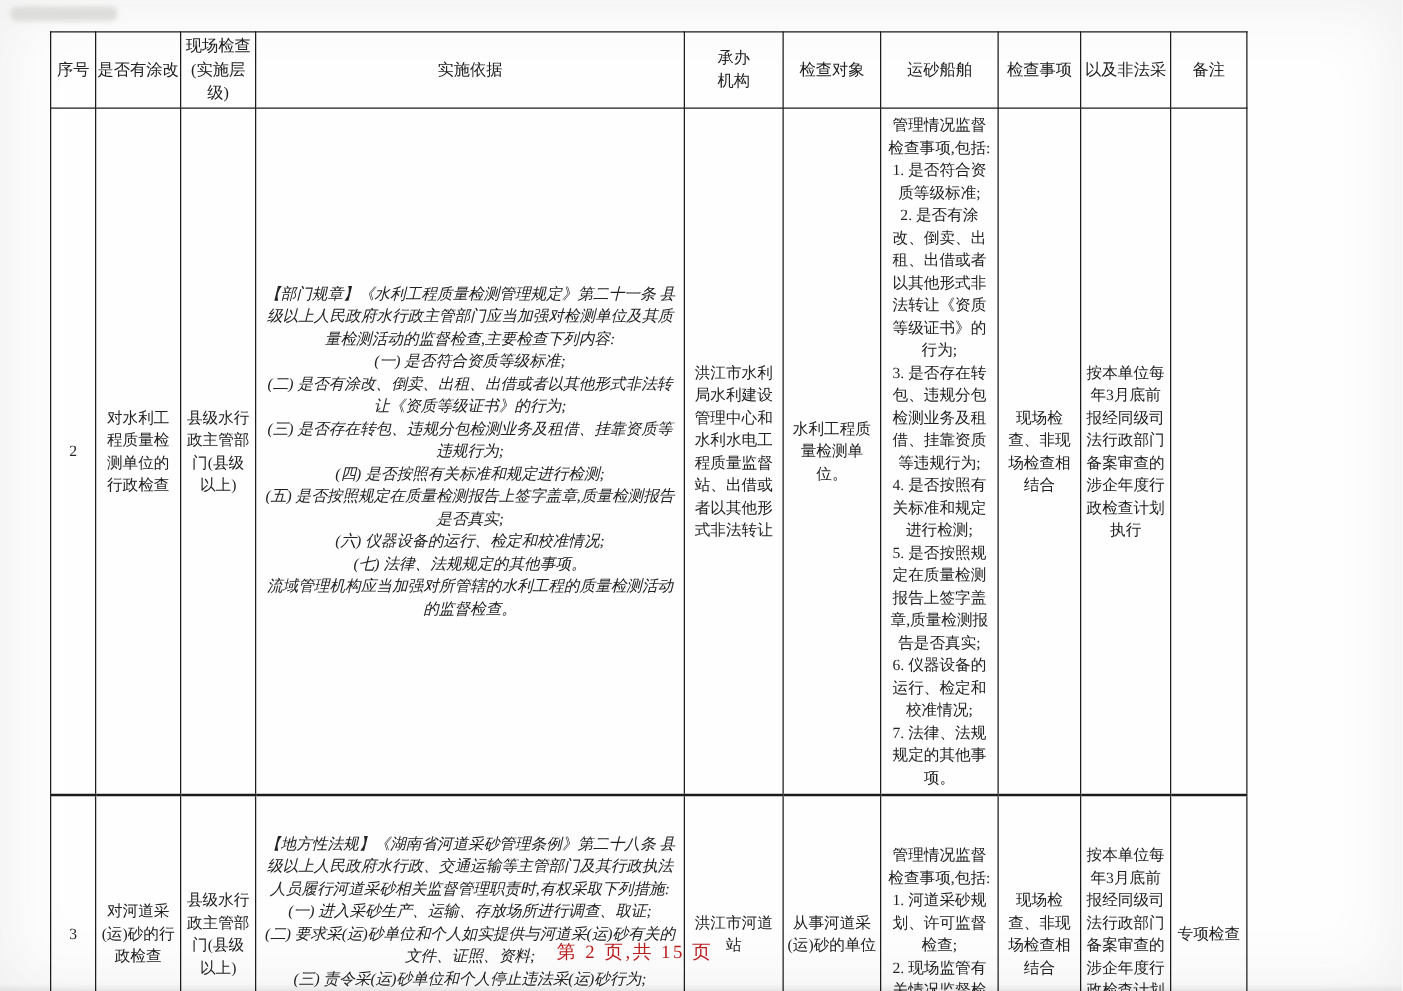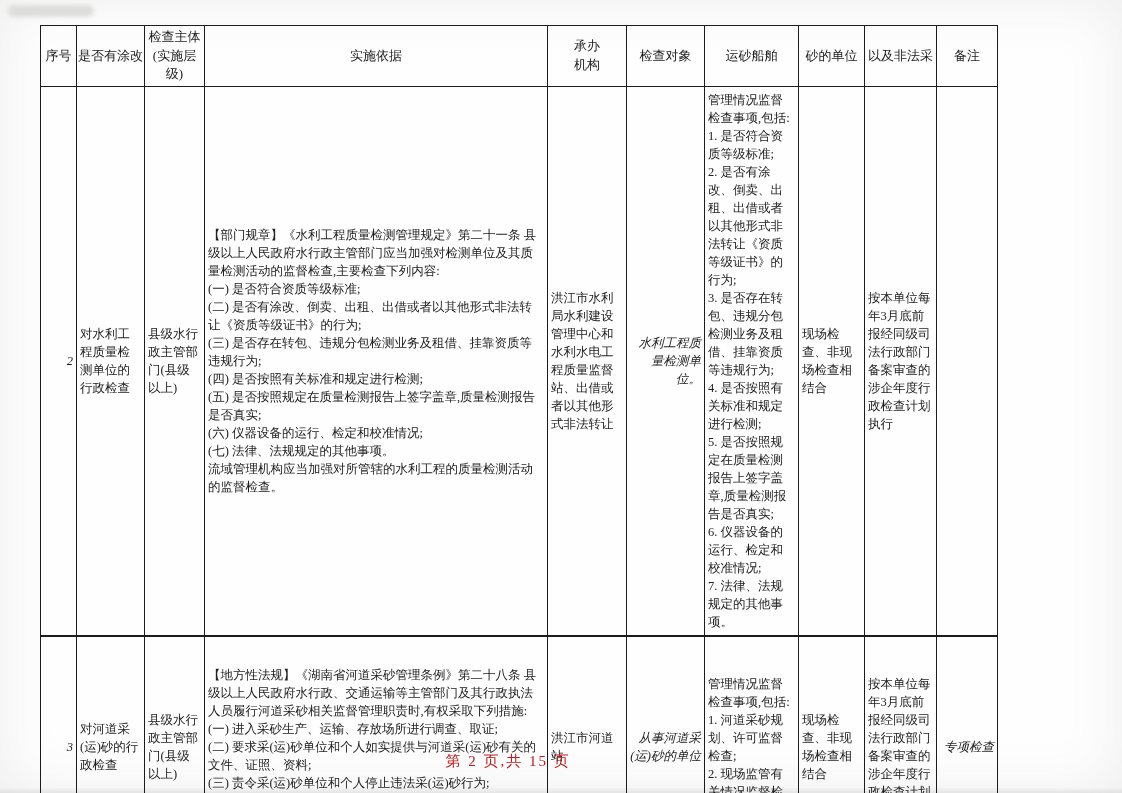"检查主体" th { text: 检查主体 -> 现场检查 }
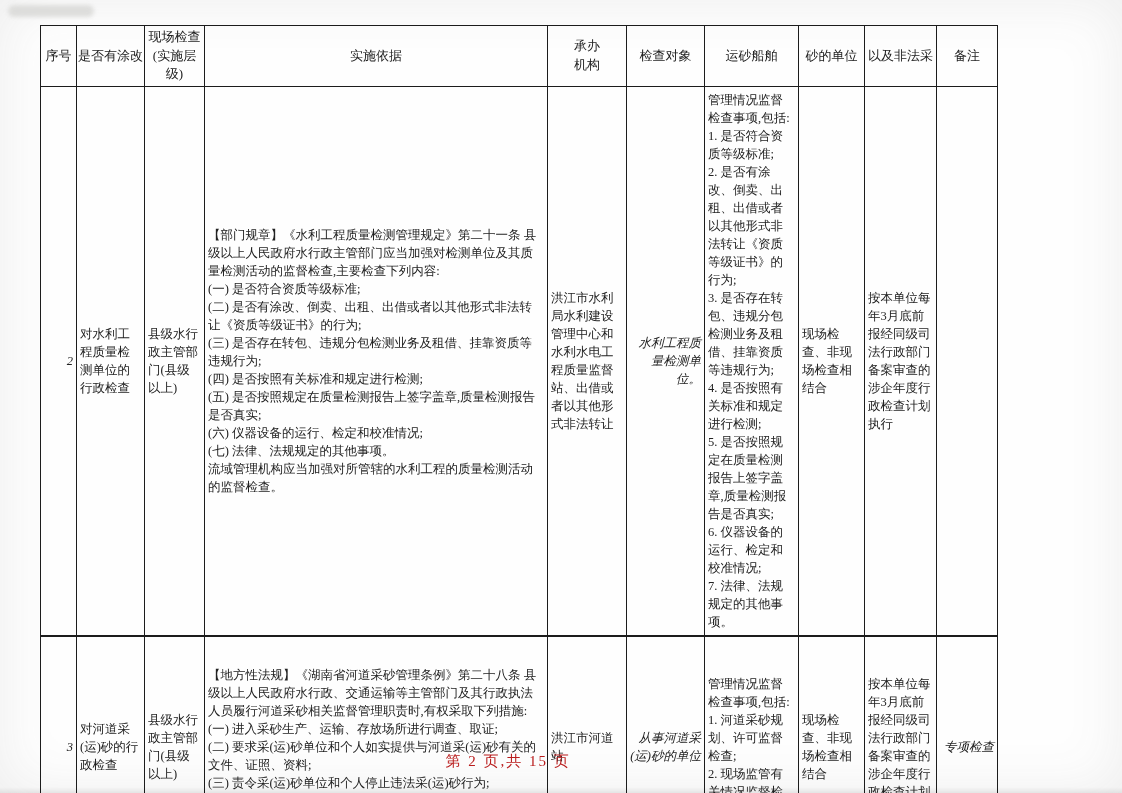"砂的单位" th { text: 砂的单位 -> 检查事项 }
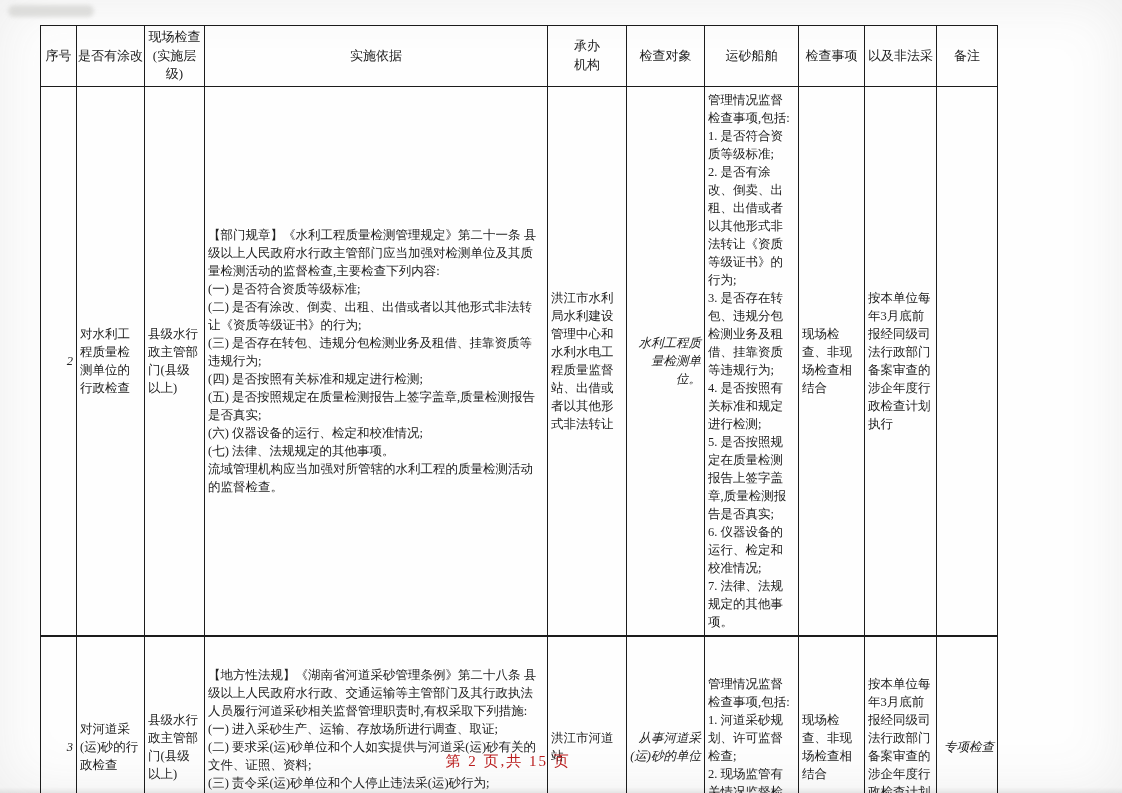"管理情况监督检查事项,包括:" td.a-left { text-align: left -> center }
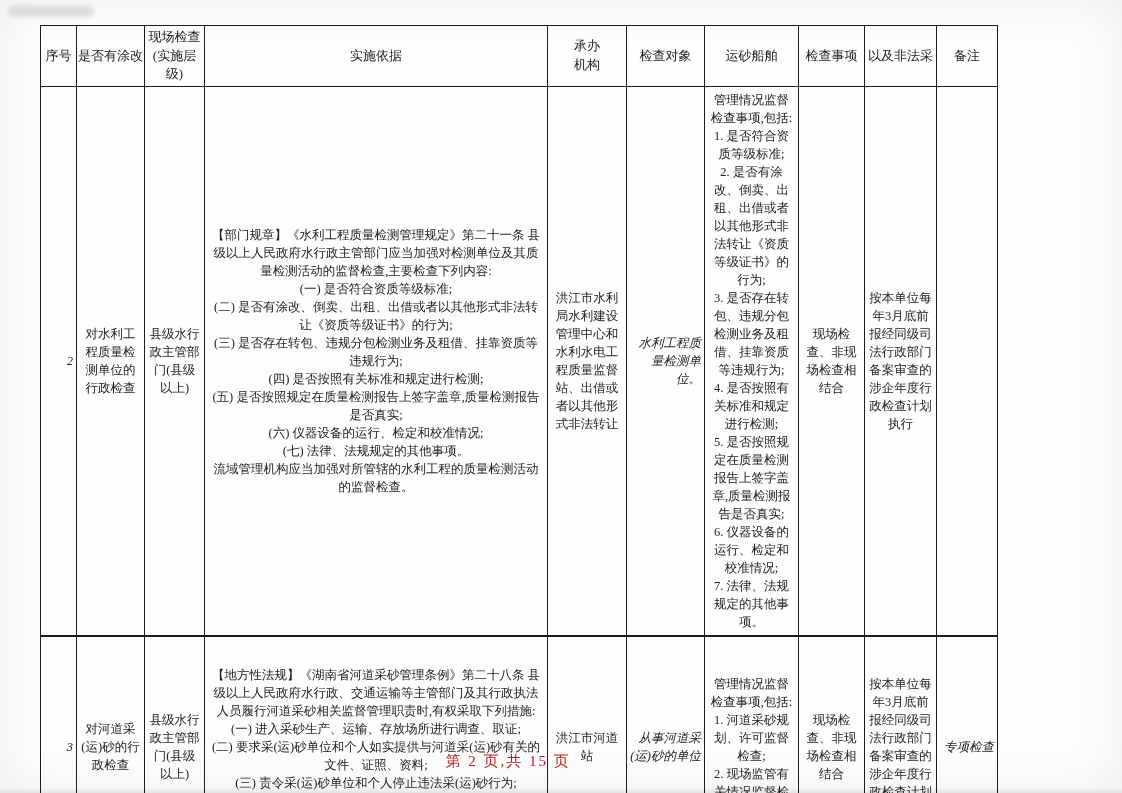"【部门规章】《水利工程质量检测管理规定》第二十一条" td.basis { font-style: none -> italic }
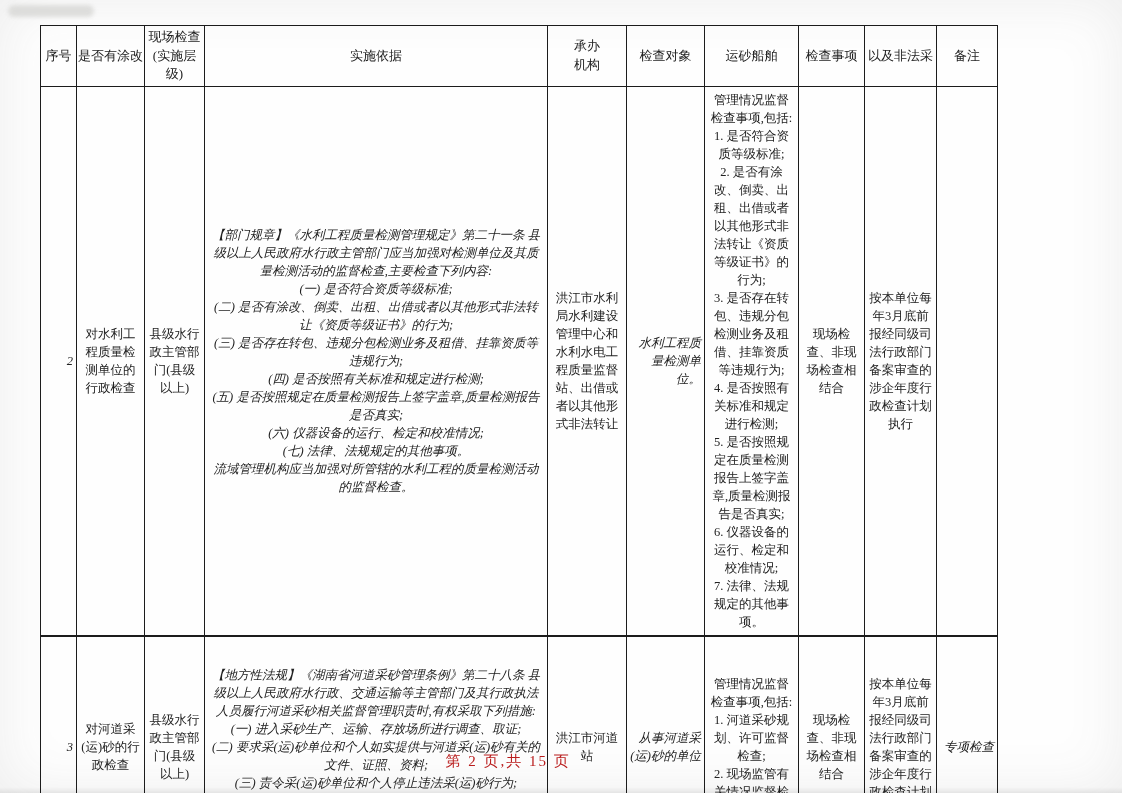"水利工程质量检测单位。" td.a-center { font-style: italic -> none; text-align: right -> center }
